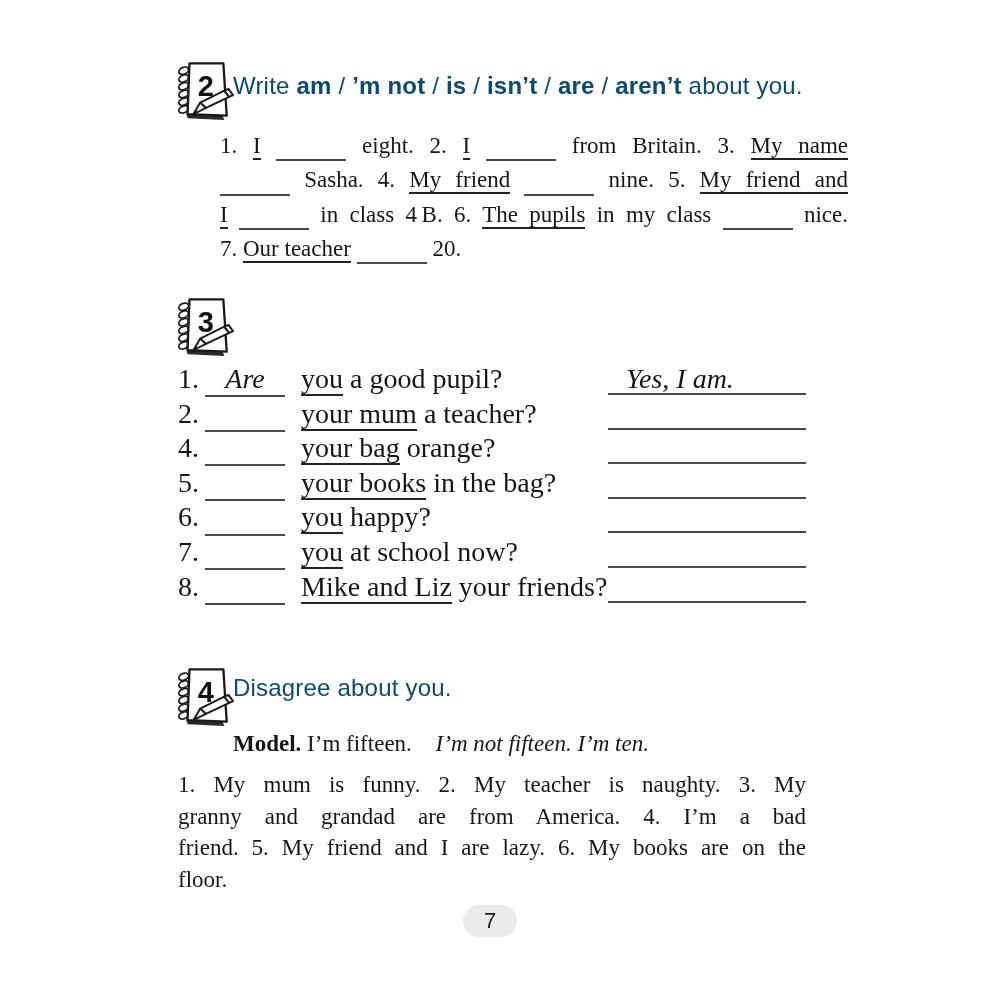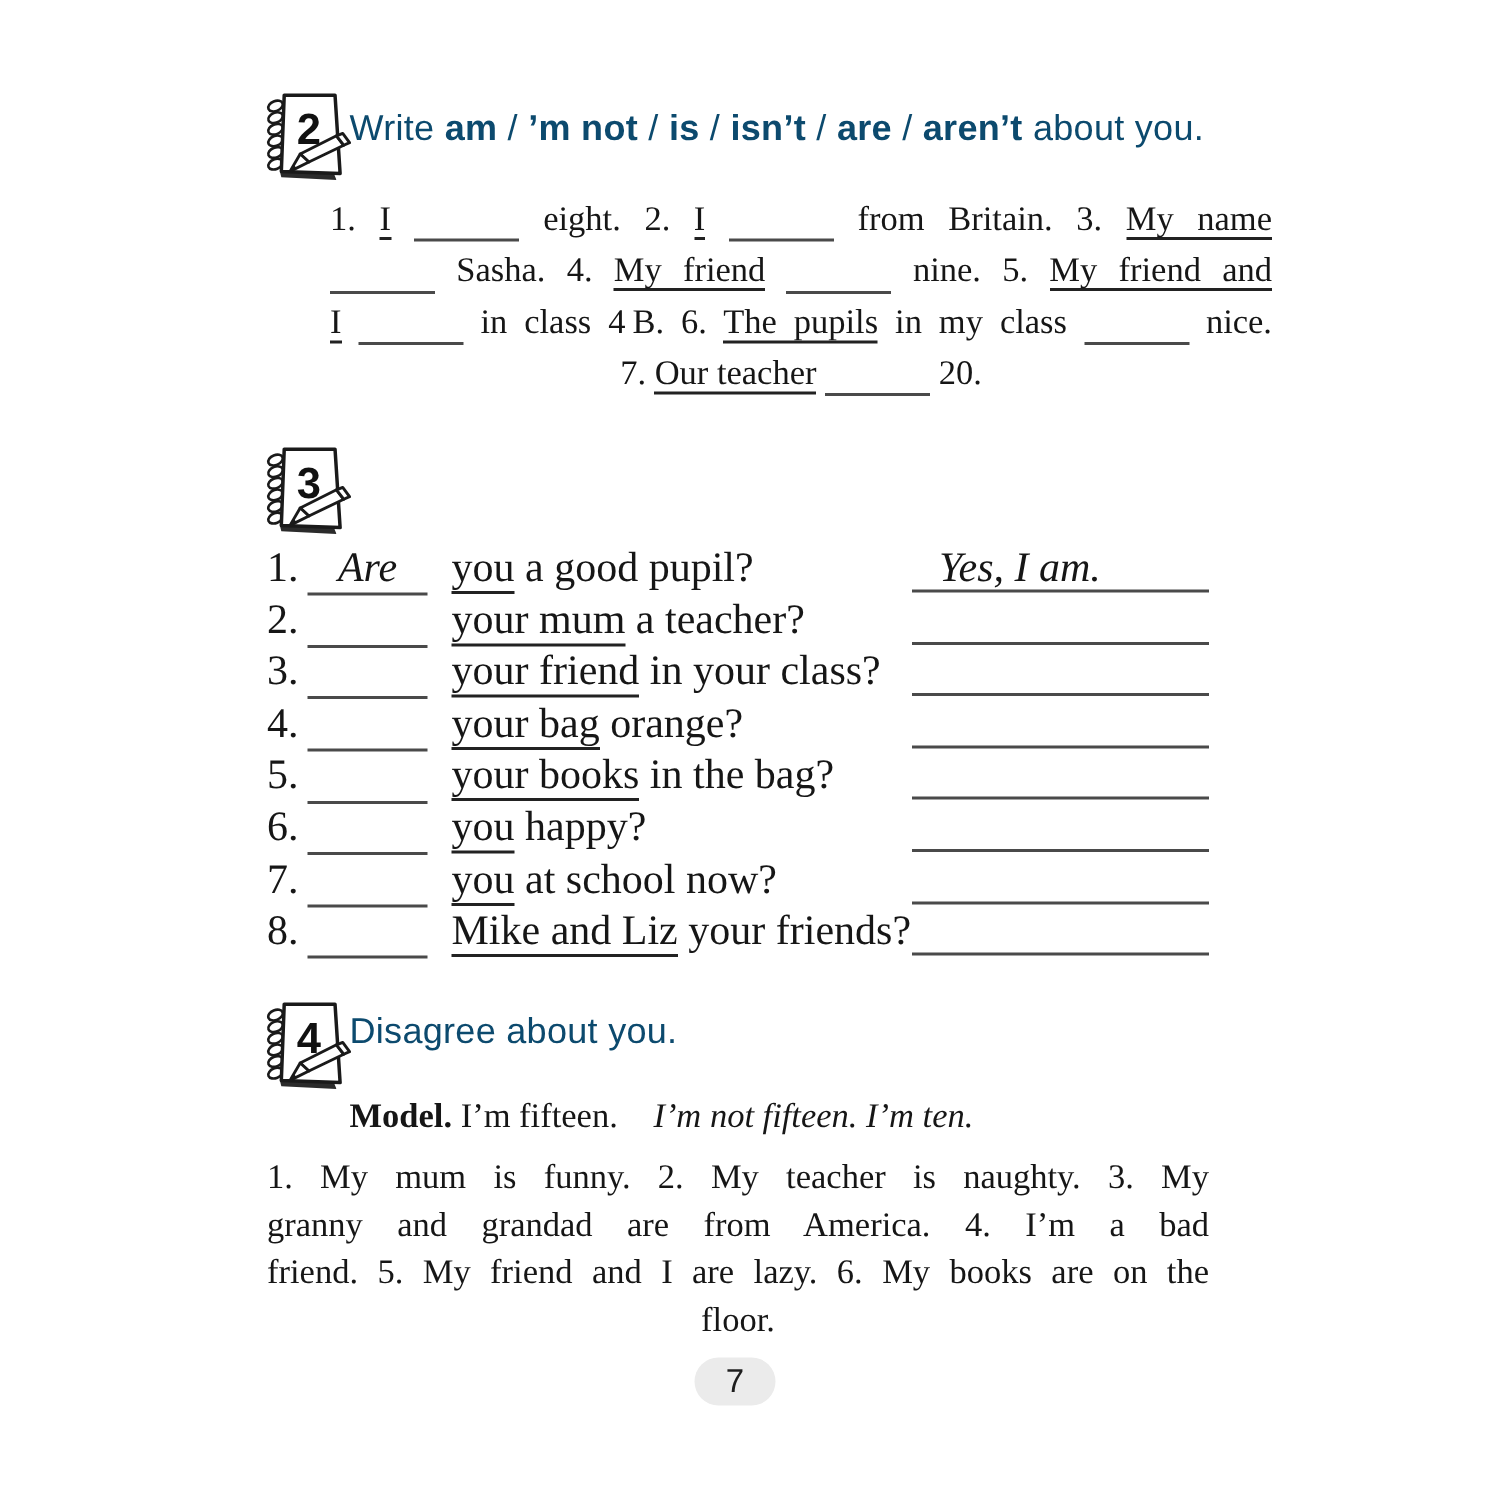"7. Our teacher 20." .jline { text-align: center -> left }
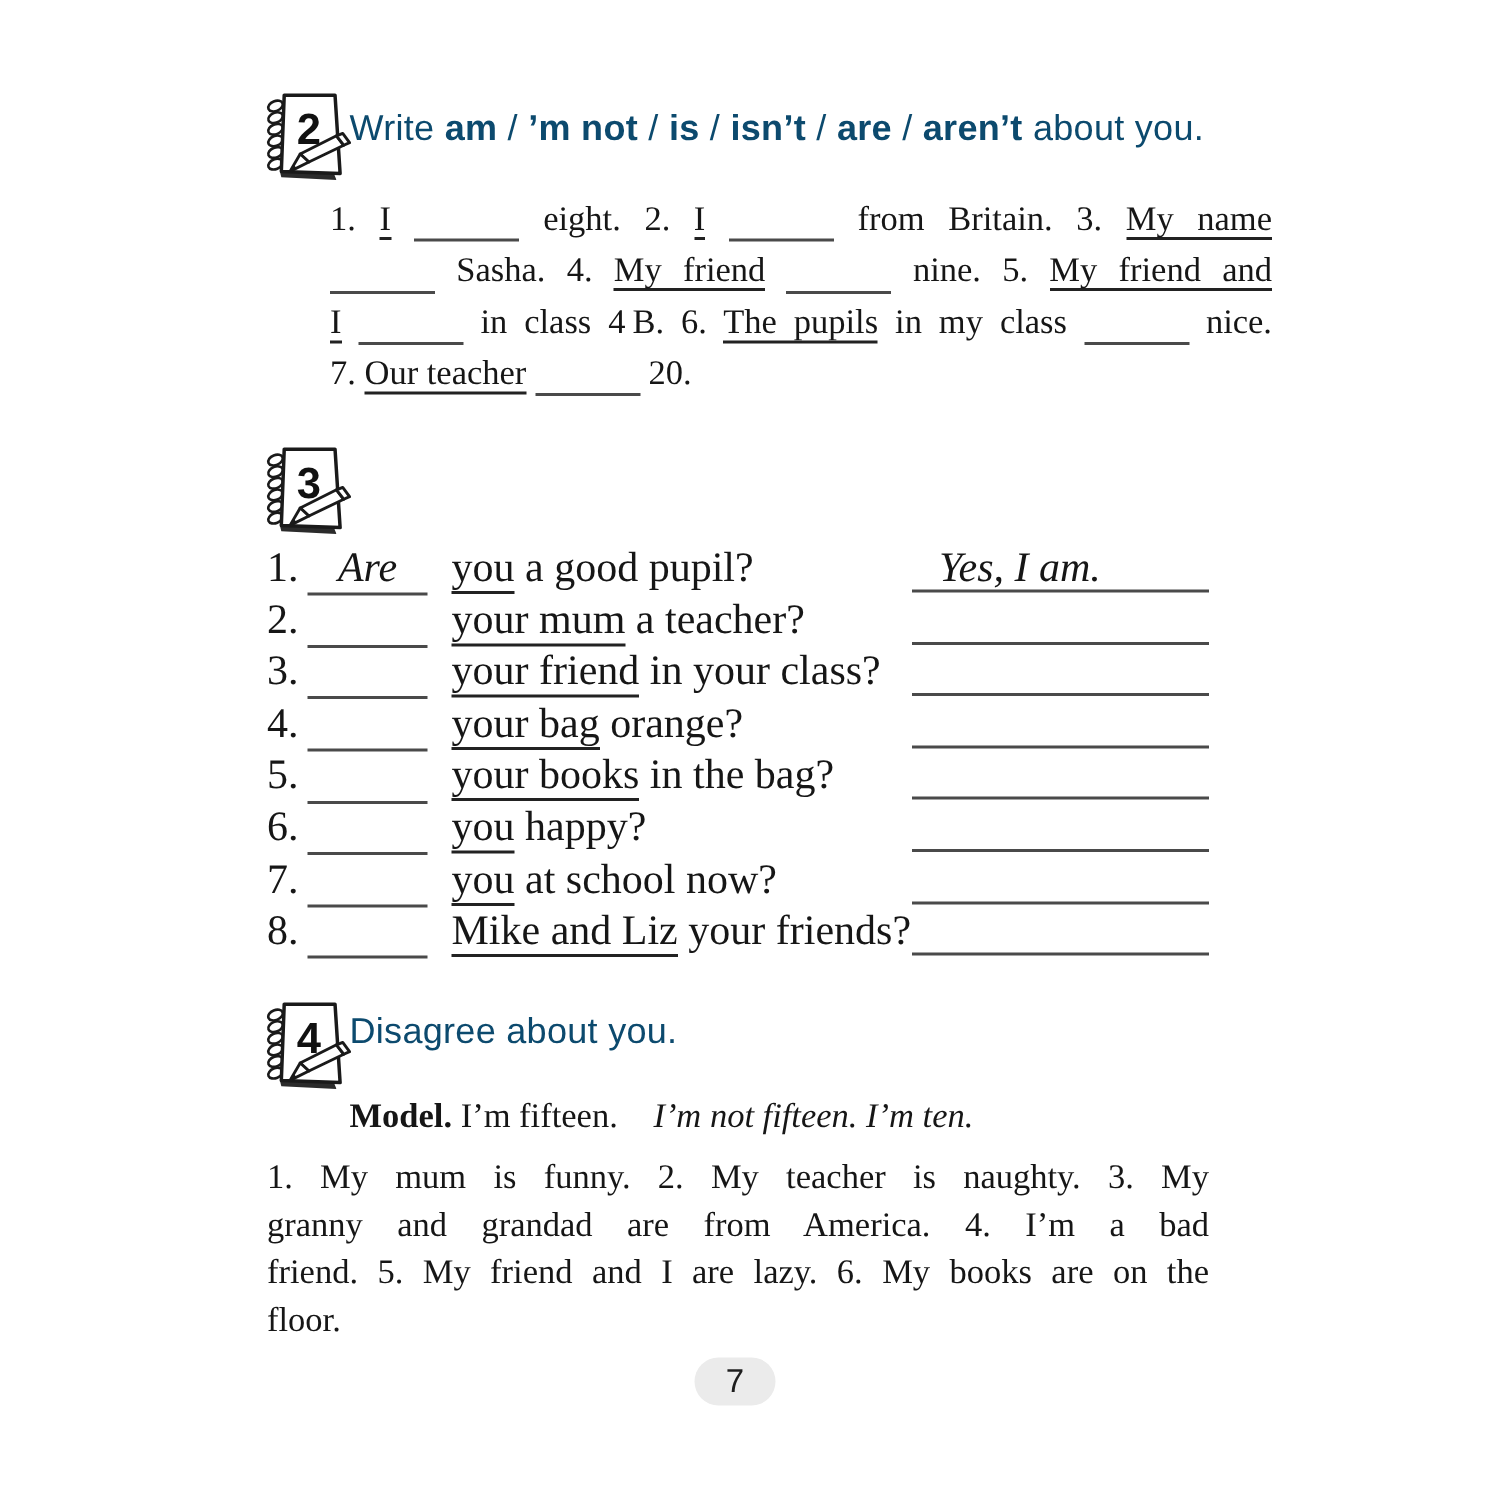"3. your friend in your" div.qa-row { html: <div><span>3.</span><span></span> <span><span>your friend</span> in your class?</span><span></span></div> -> none }
